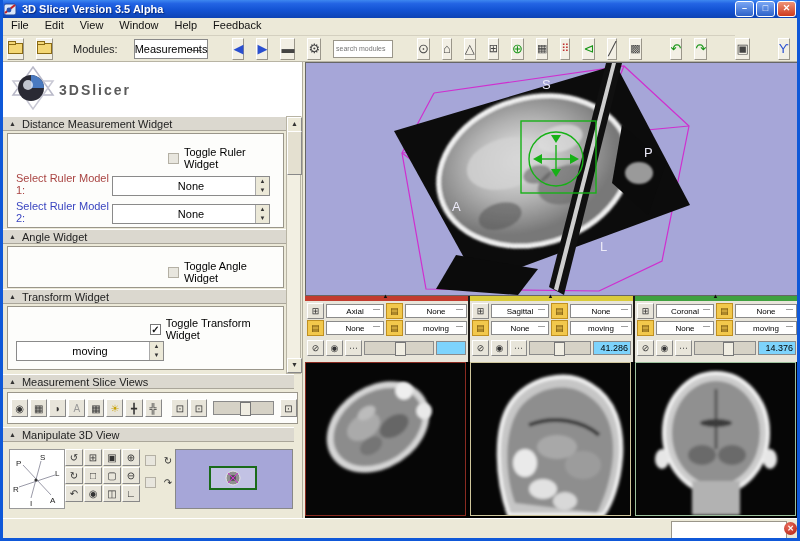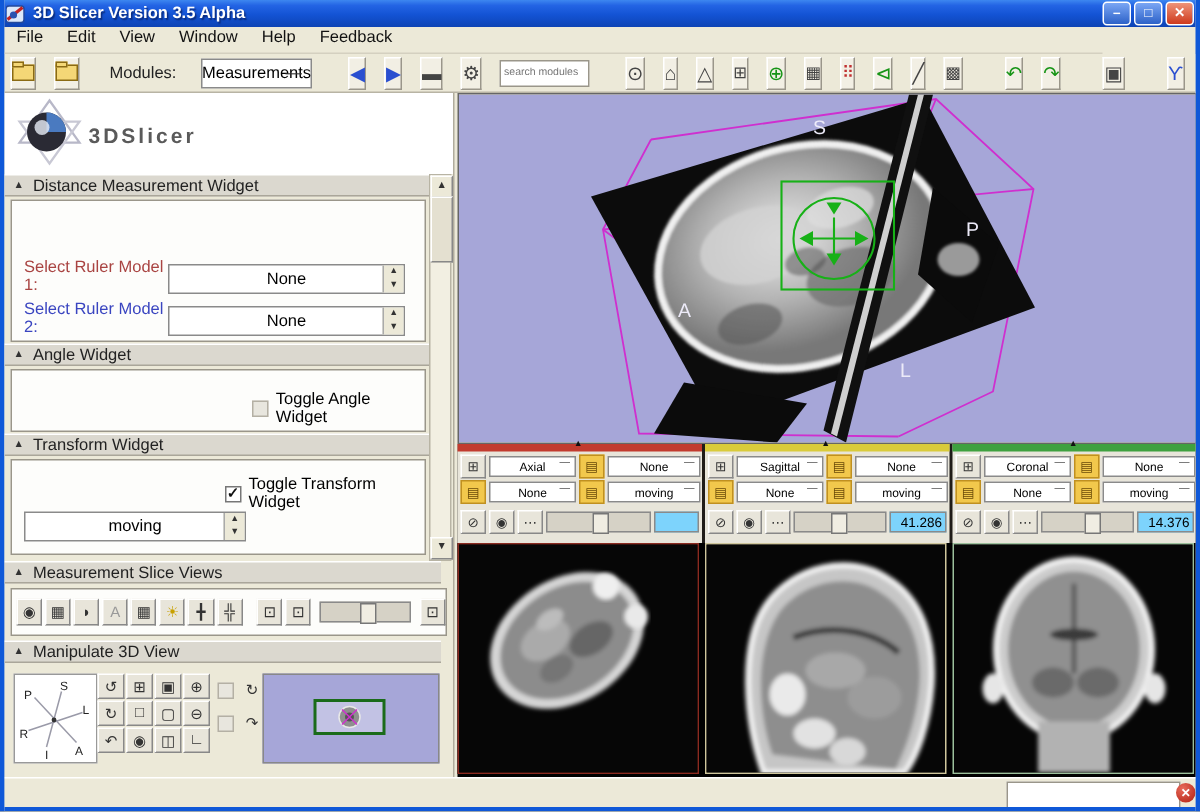"Toggle Ruler Widget" div.cbrow { html: none -> <div> <span></span> <span>Toggle Ruler Widget</span> </div> }
